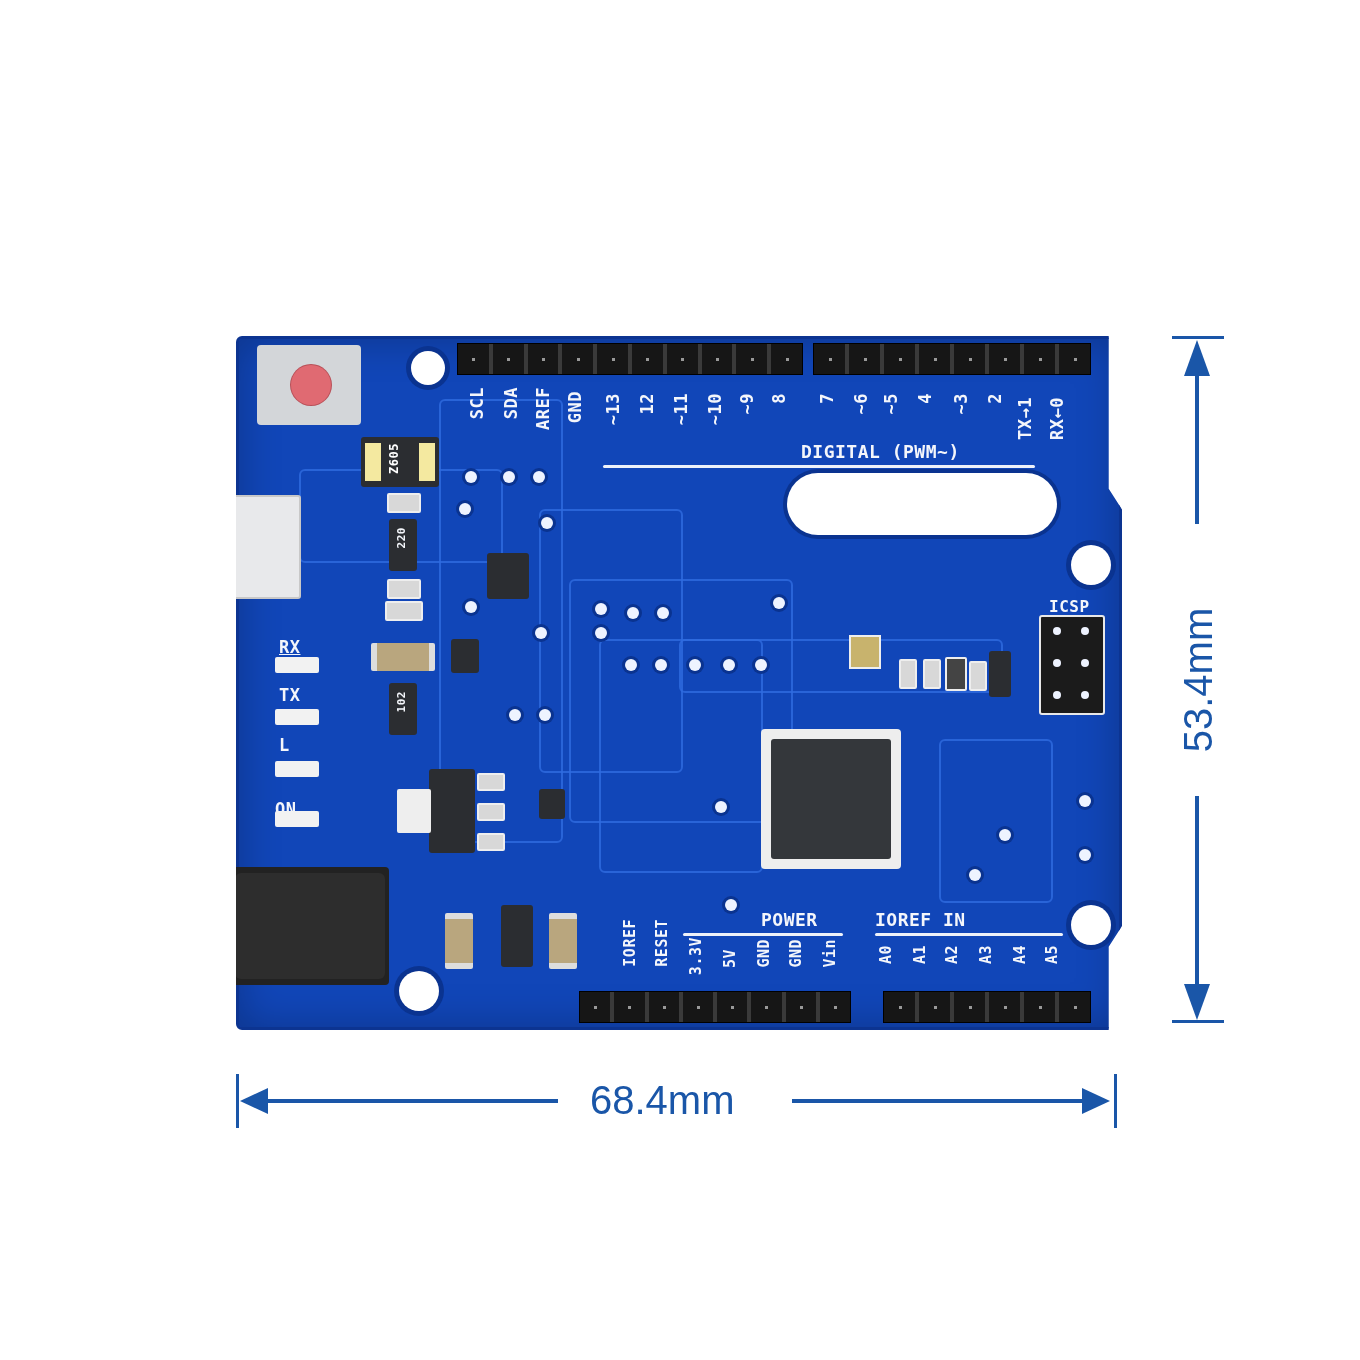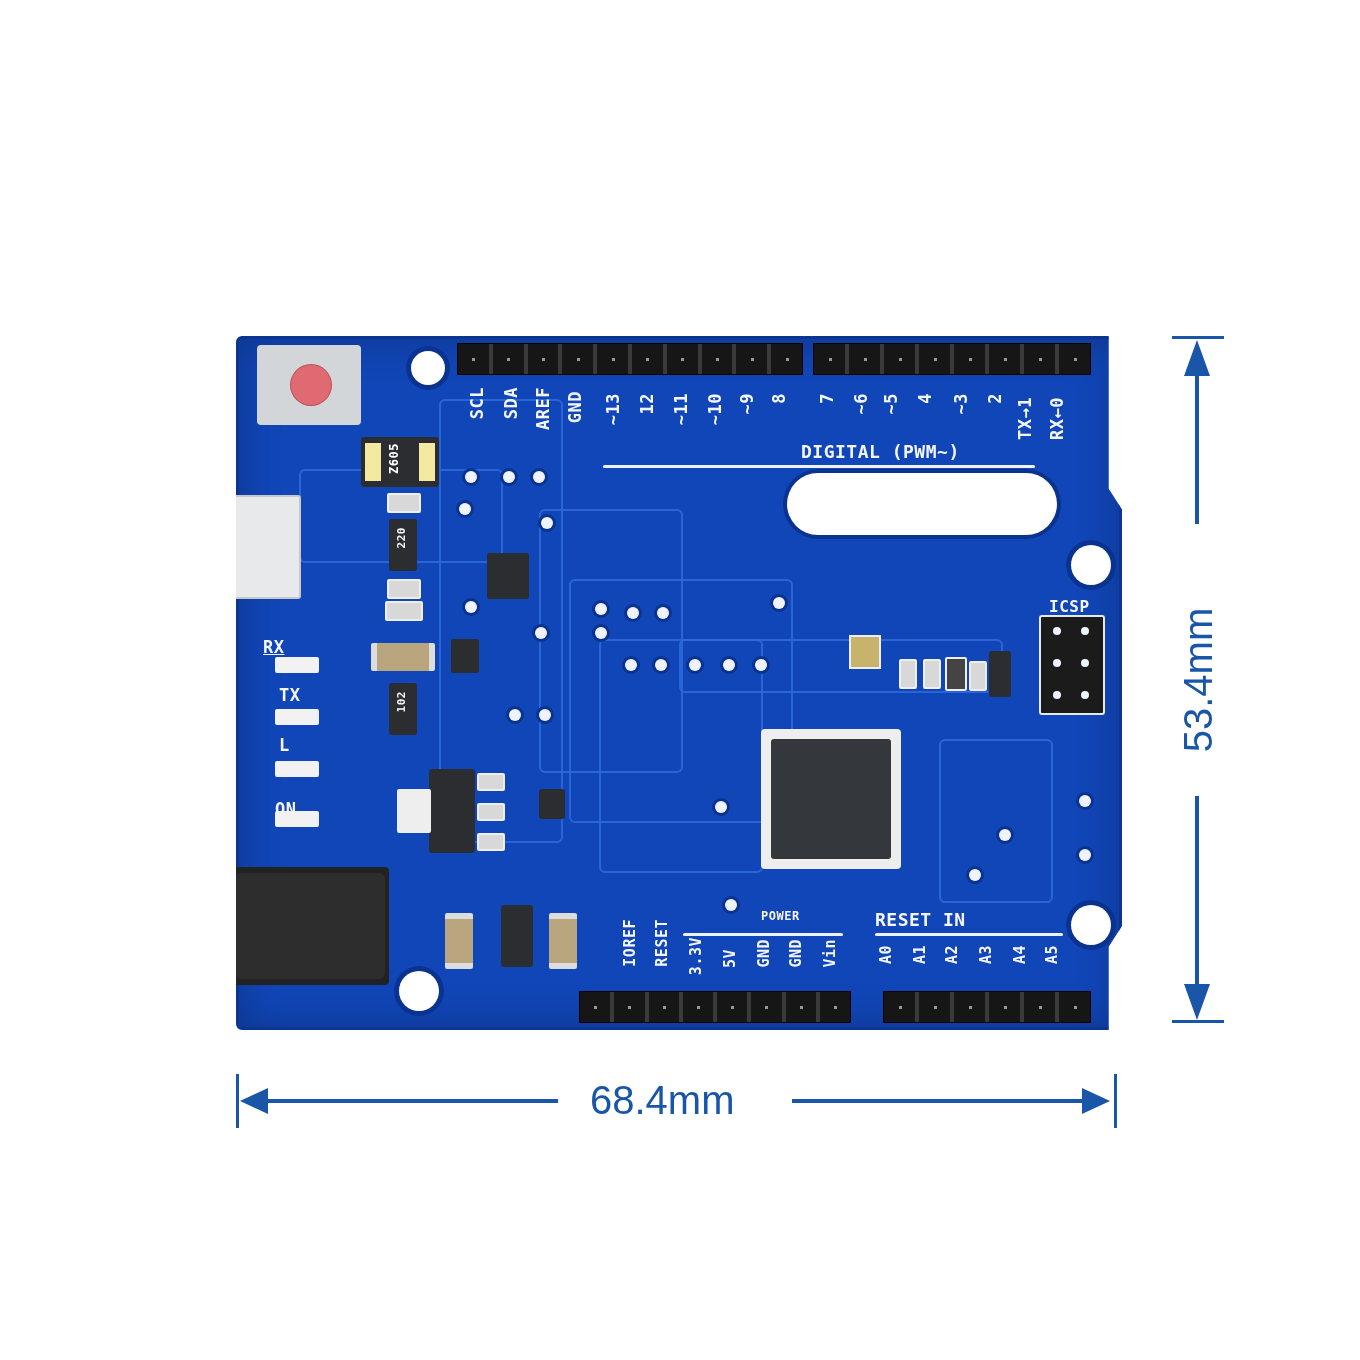"RX" span.silk { left: 24px -> 40px }
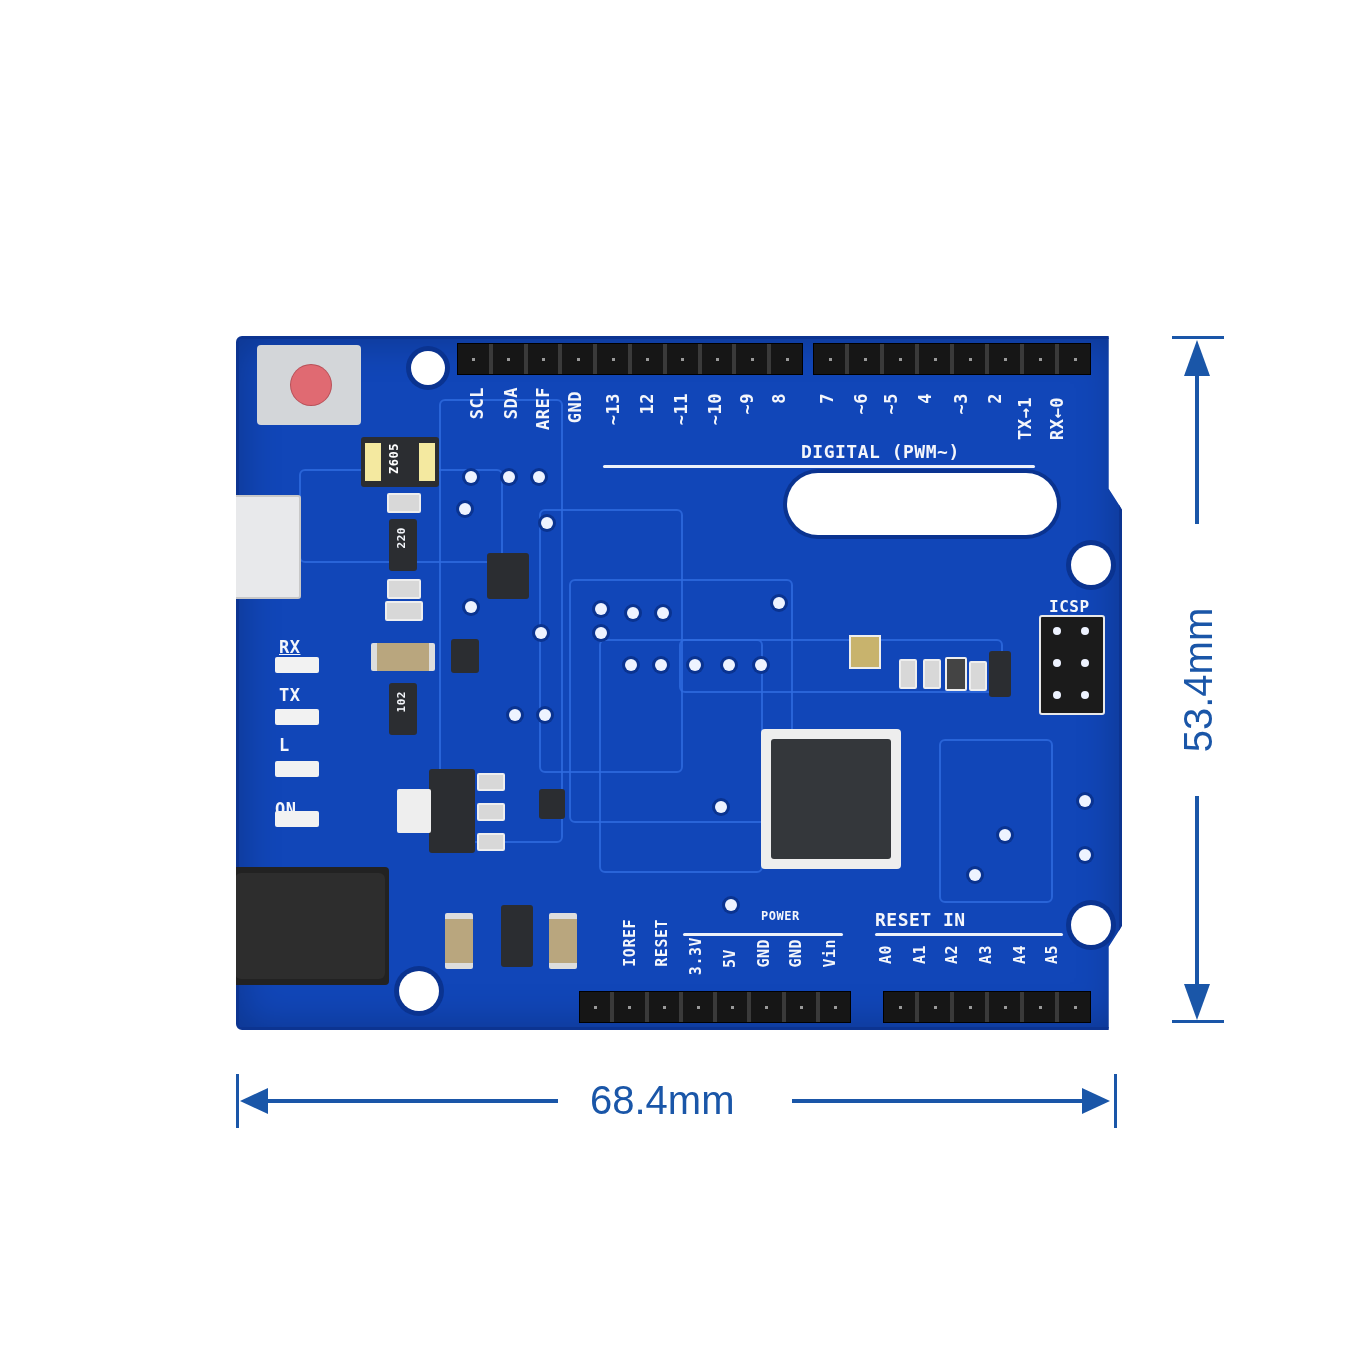"POWER" span.silk { font-size: 12px -> 18px }
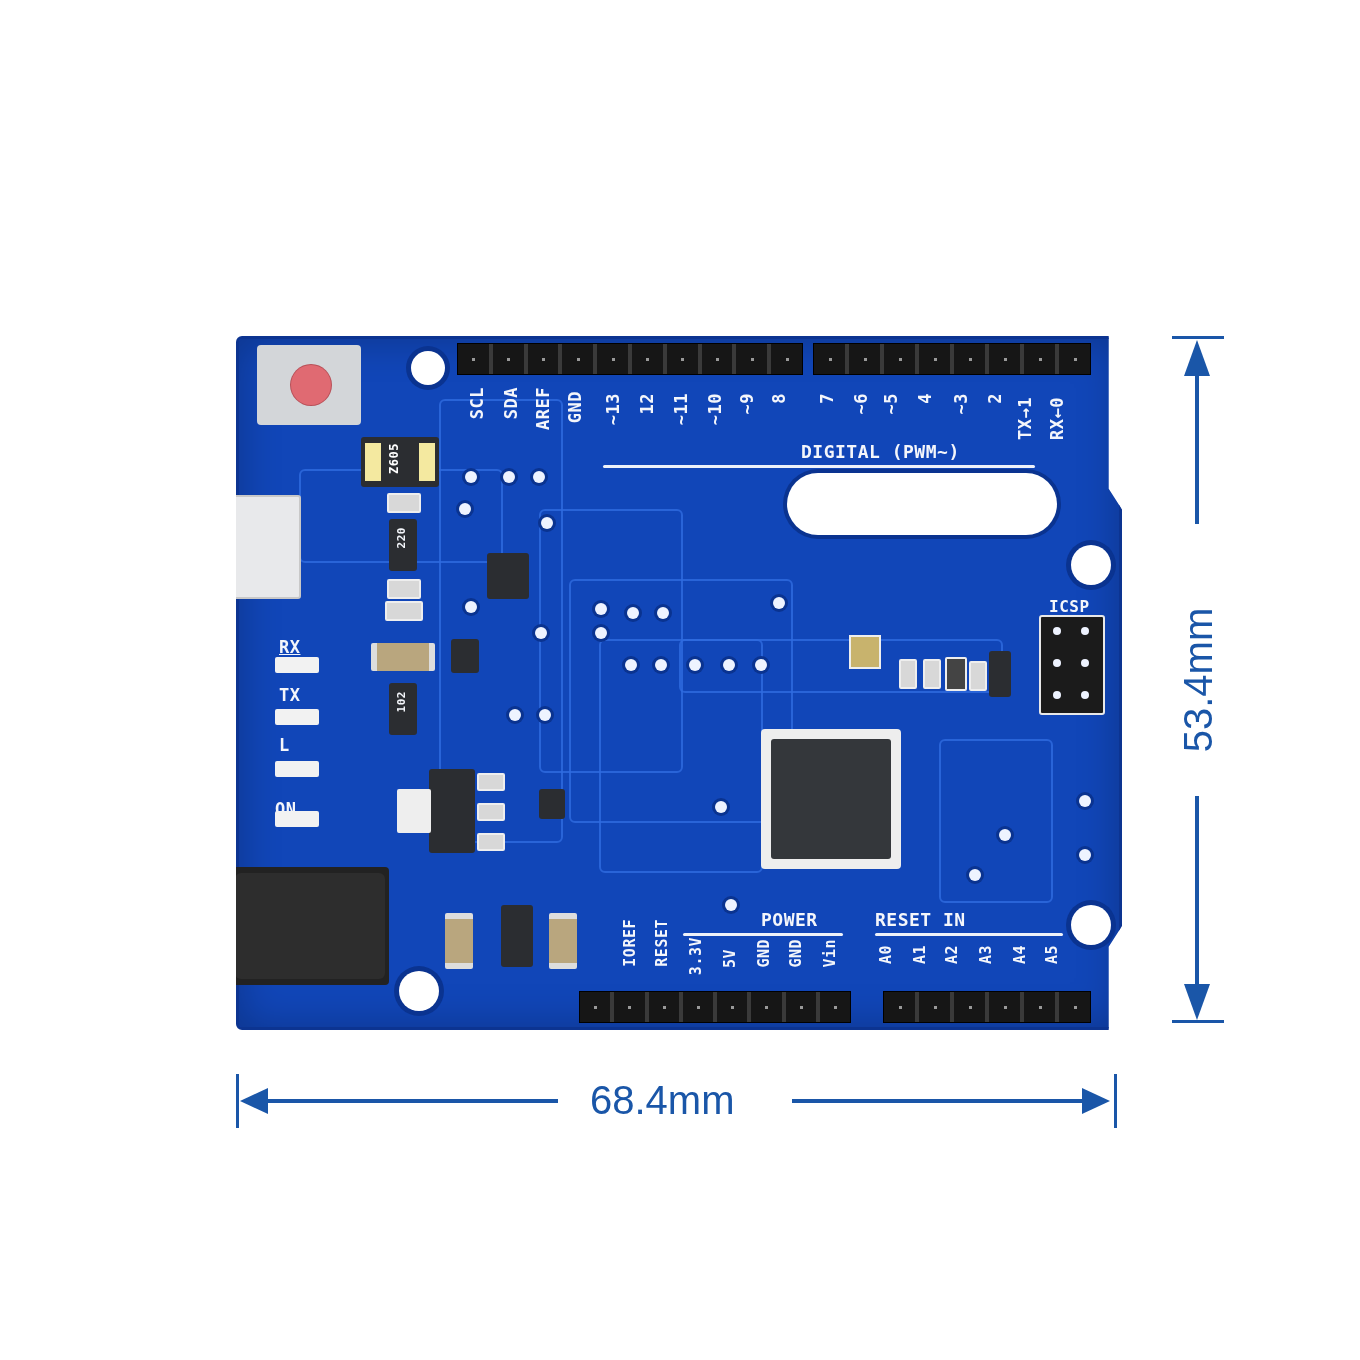"RESET IN" span.silk { text: RESET -> IOREF }
